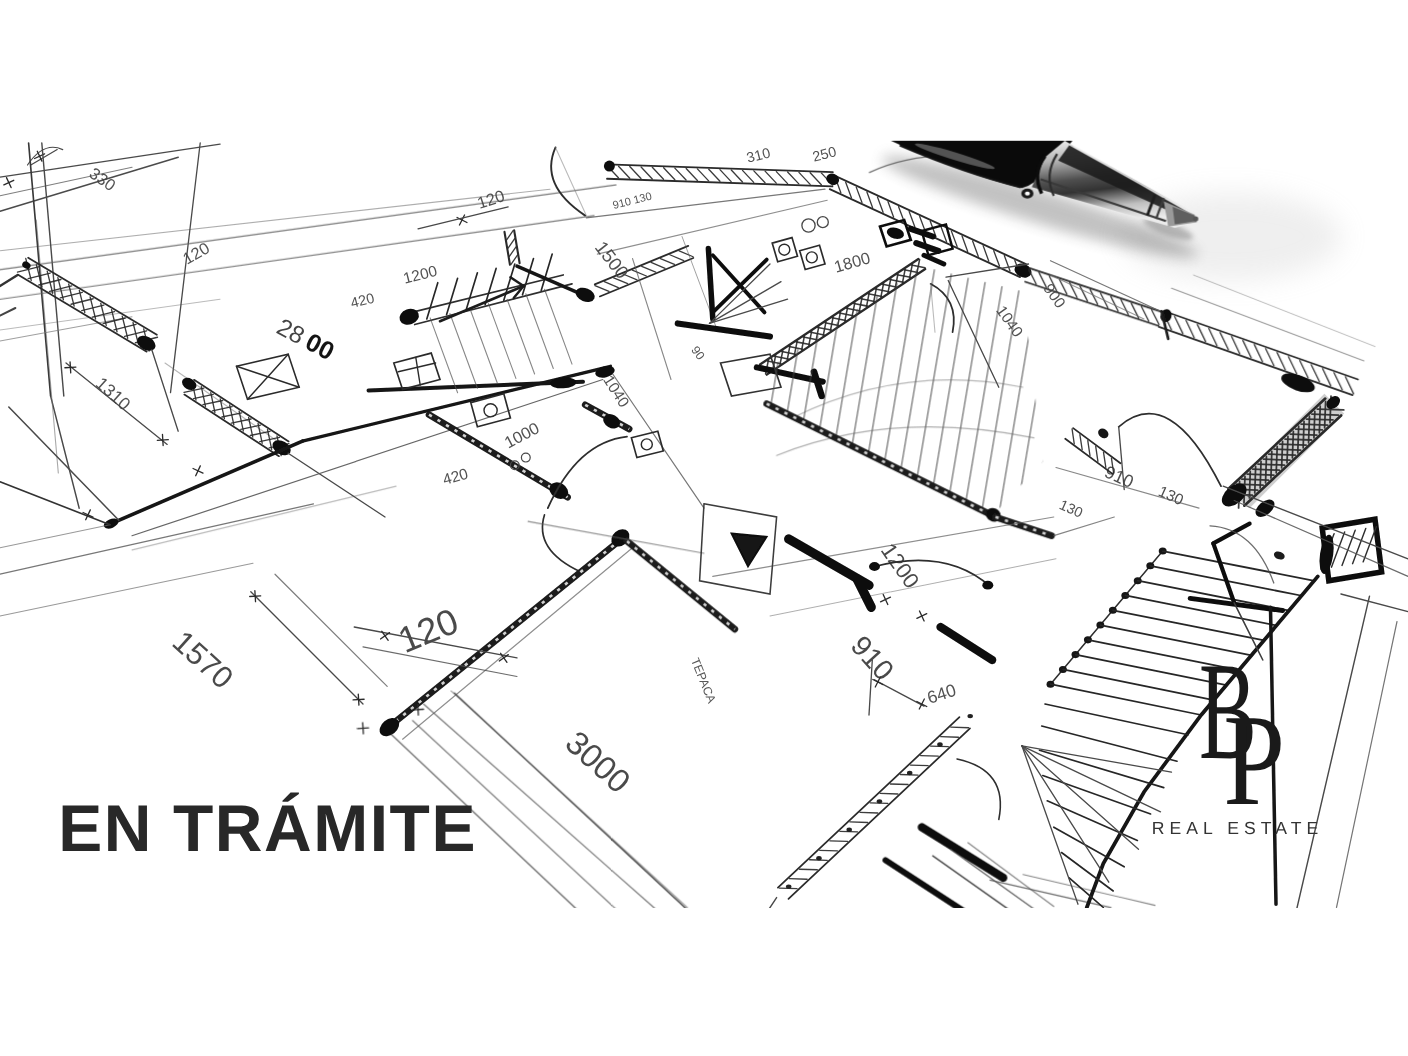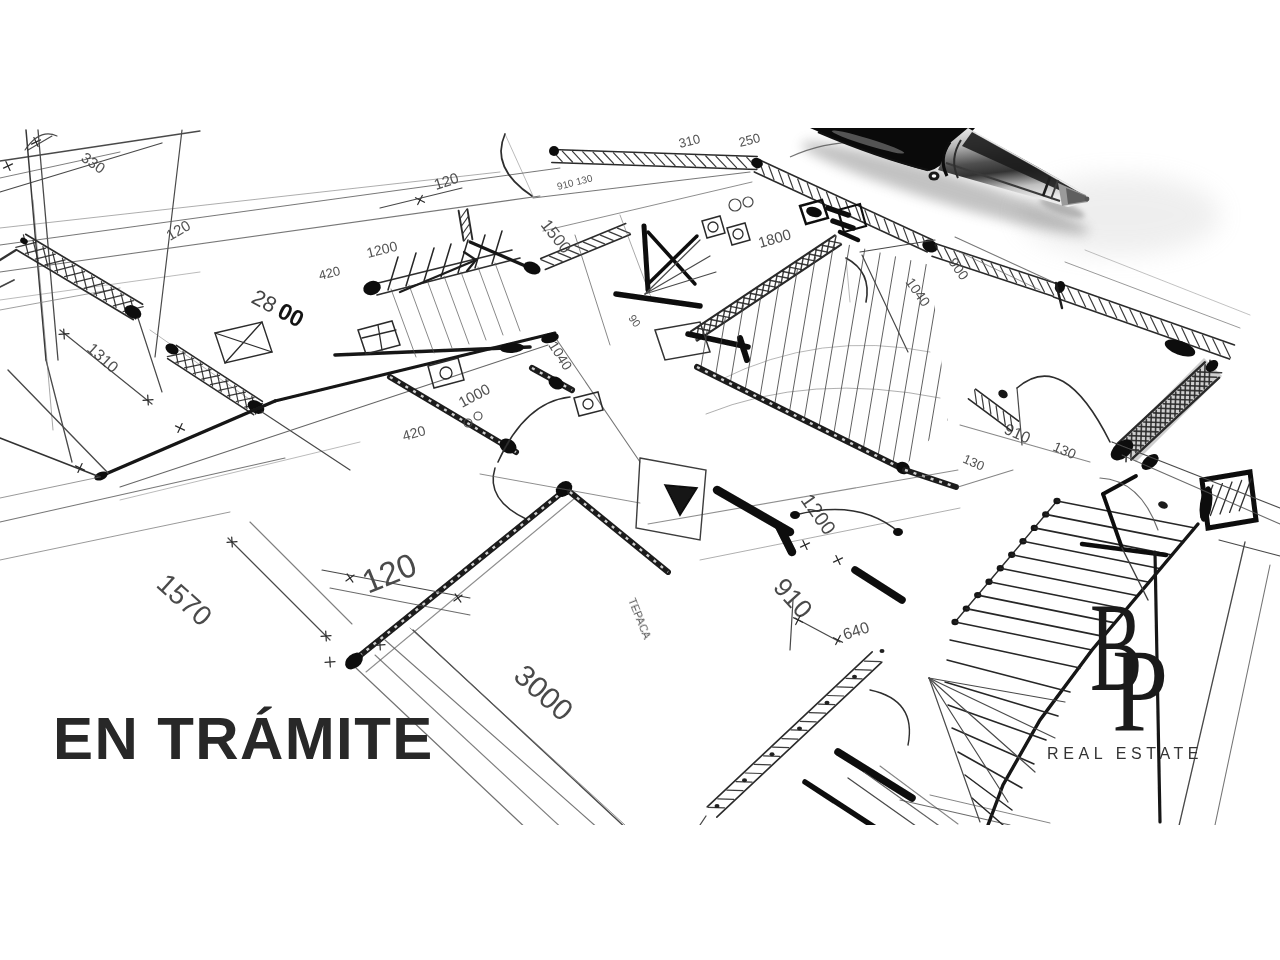"EN TRÁMITE" div.ov { top: 704px -> 719px }
